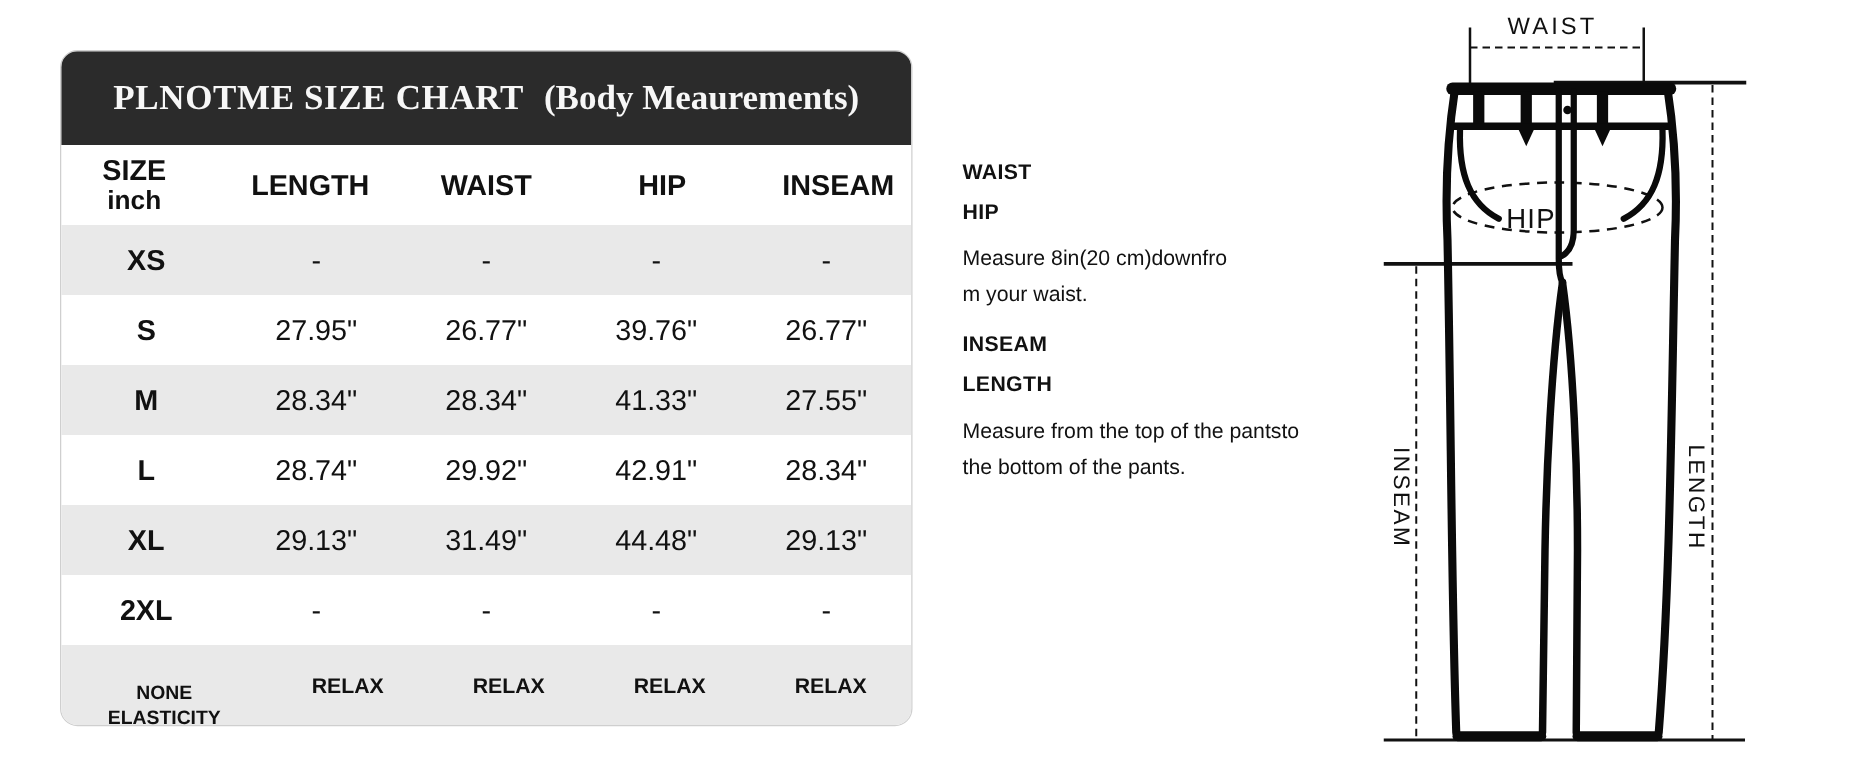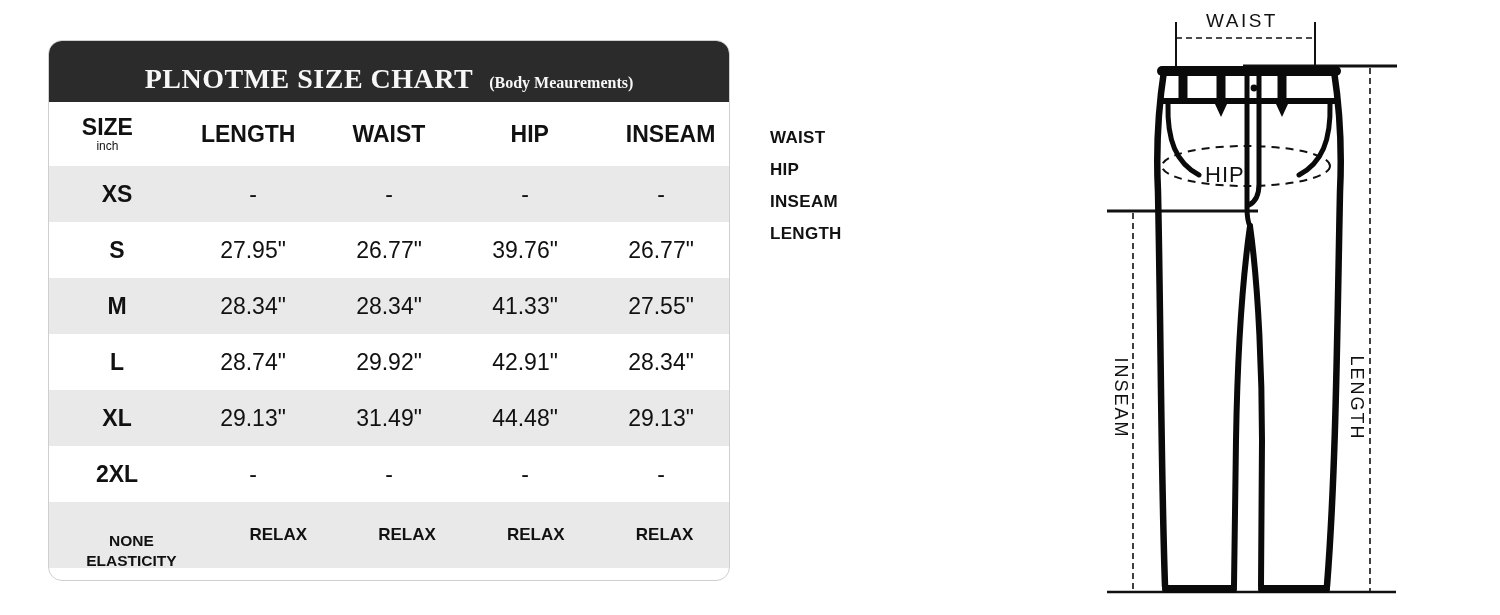"PLNOTME SIZE CHART" .chart-header { height: 61px -> 75px }
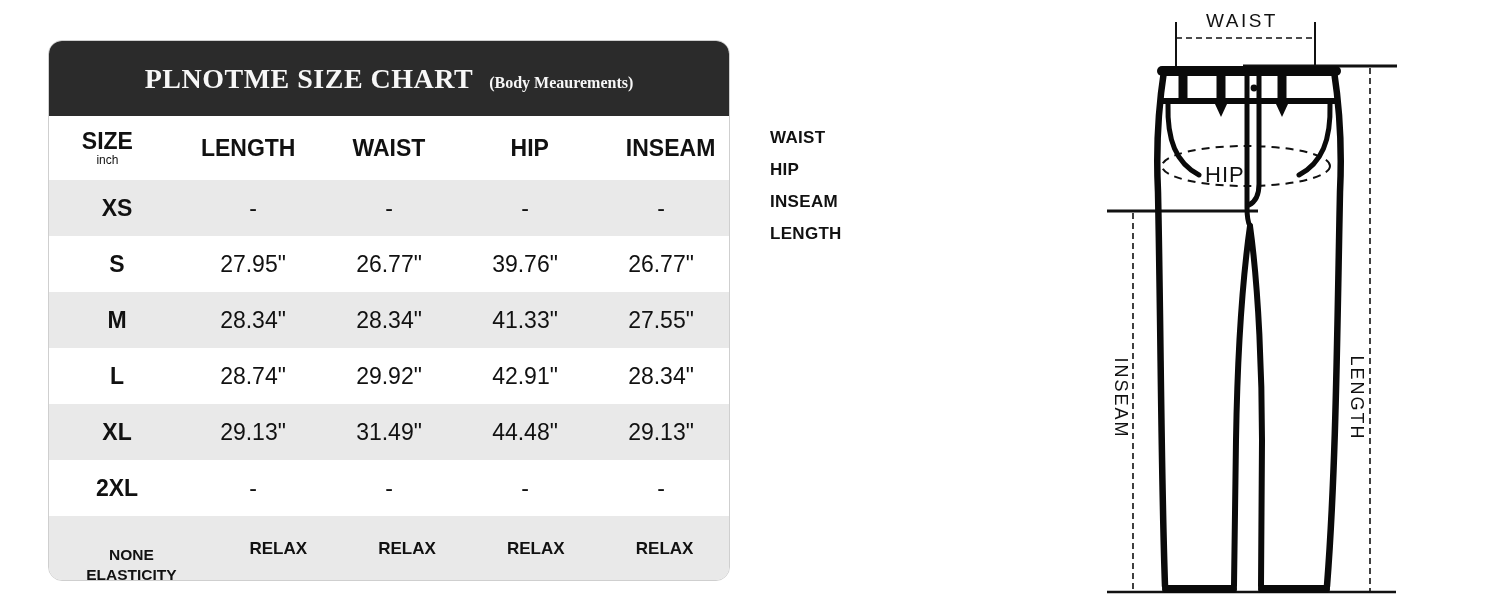"(Body Meaurements)" .chart-subtitle { font-size: 16px -> 28px }
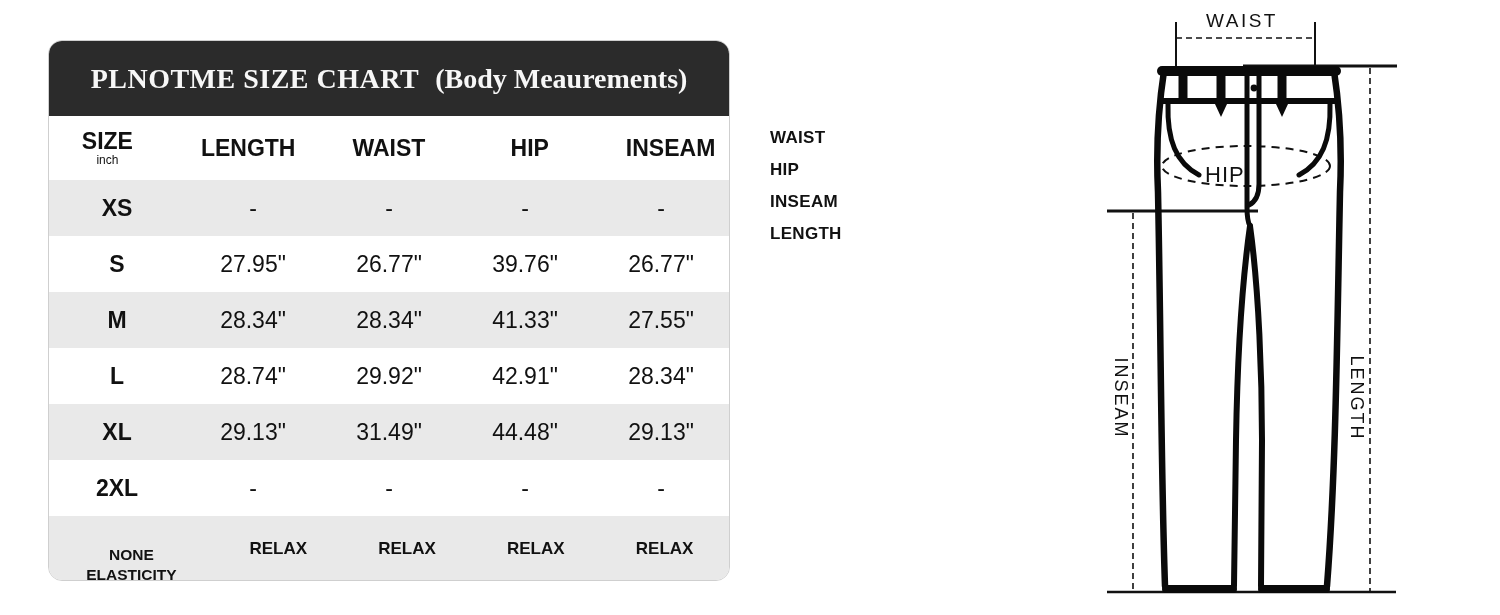"inch" .unit { font-size: 12px -> 21px; font-weight: 400 -> 700 }
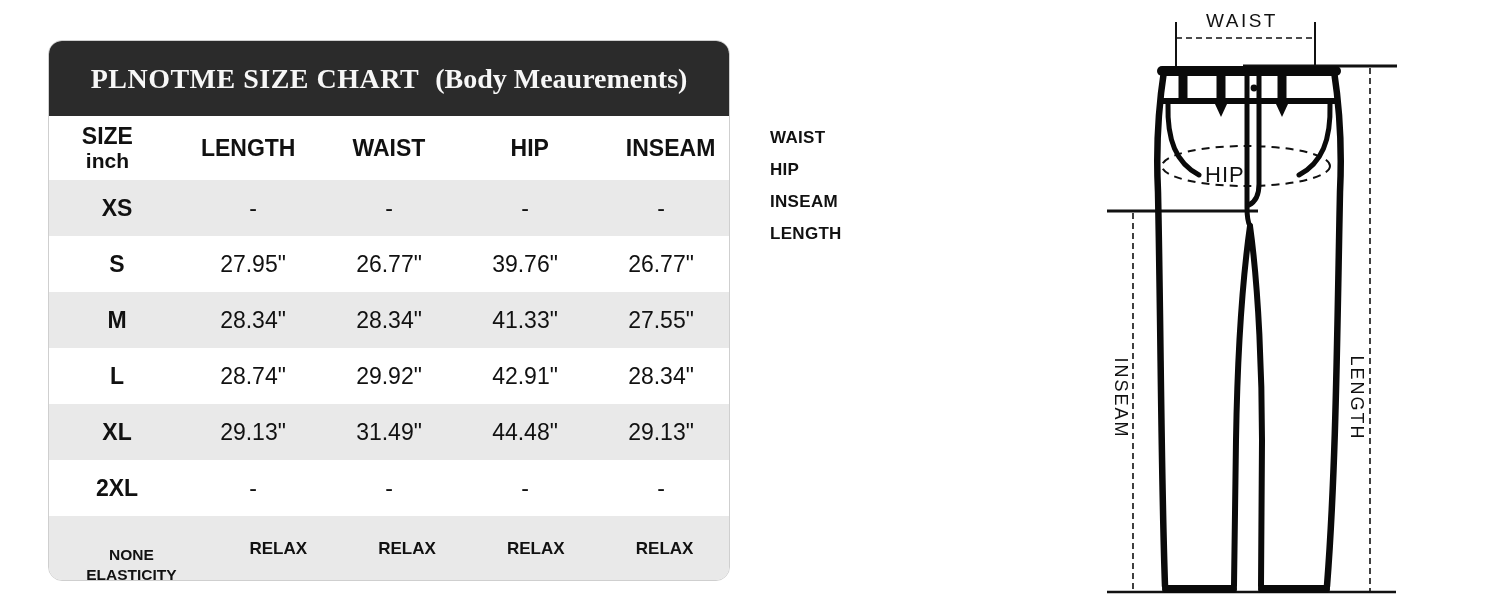"Measure 8in(20 cm)downfro" p.instr-body { html: none -> <p>Measure 8in(20 cm)downfro m your waist.</p> }
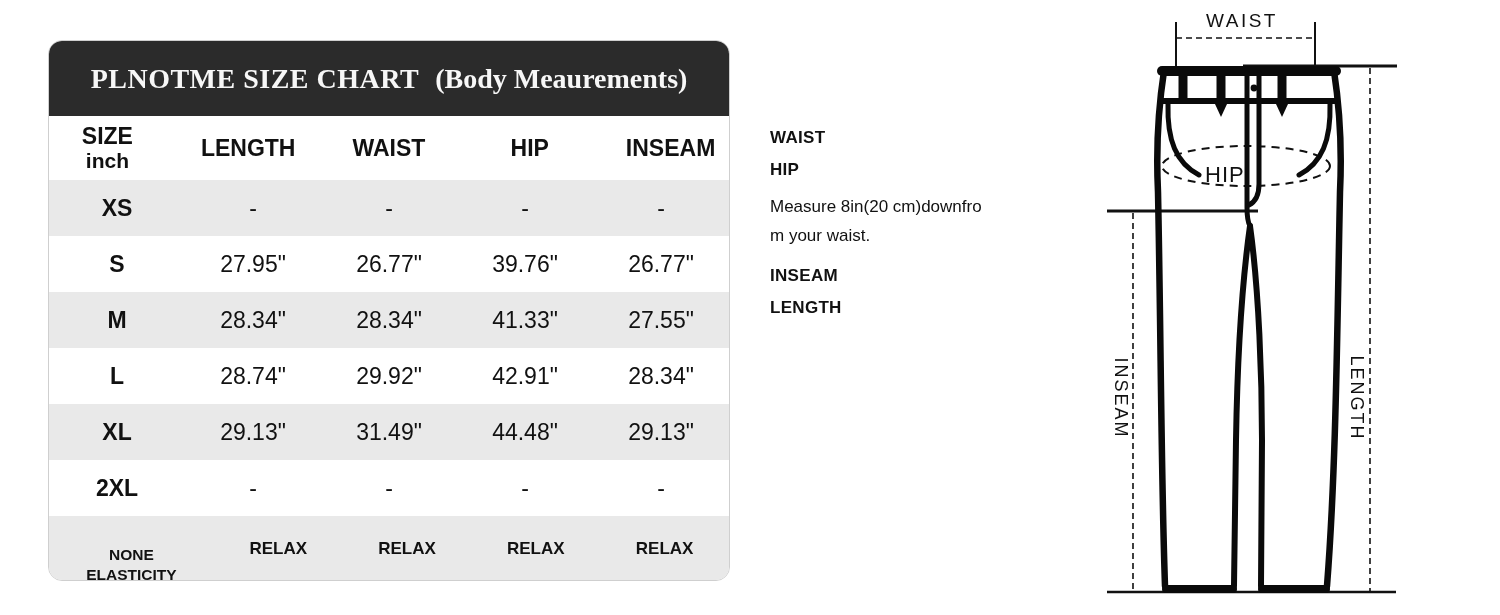"Measure from the top of" p.instr-body { html: none -> <p>Measure from the top of the pantsto the bottom of the pants.</p> }
